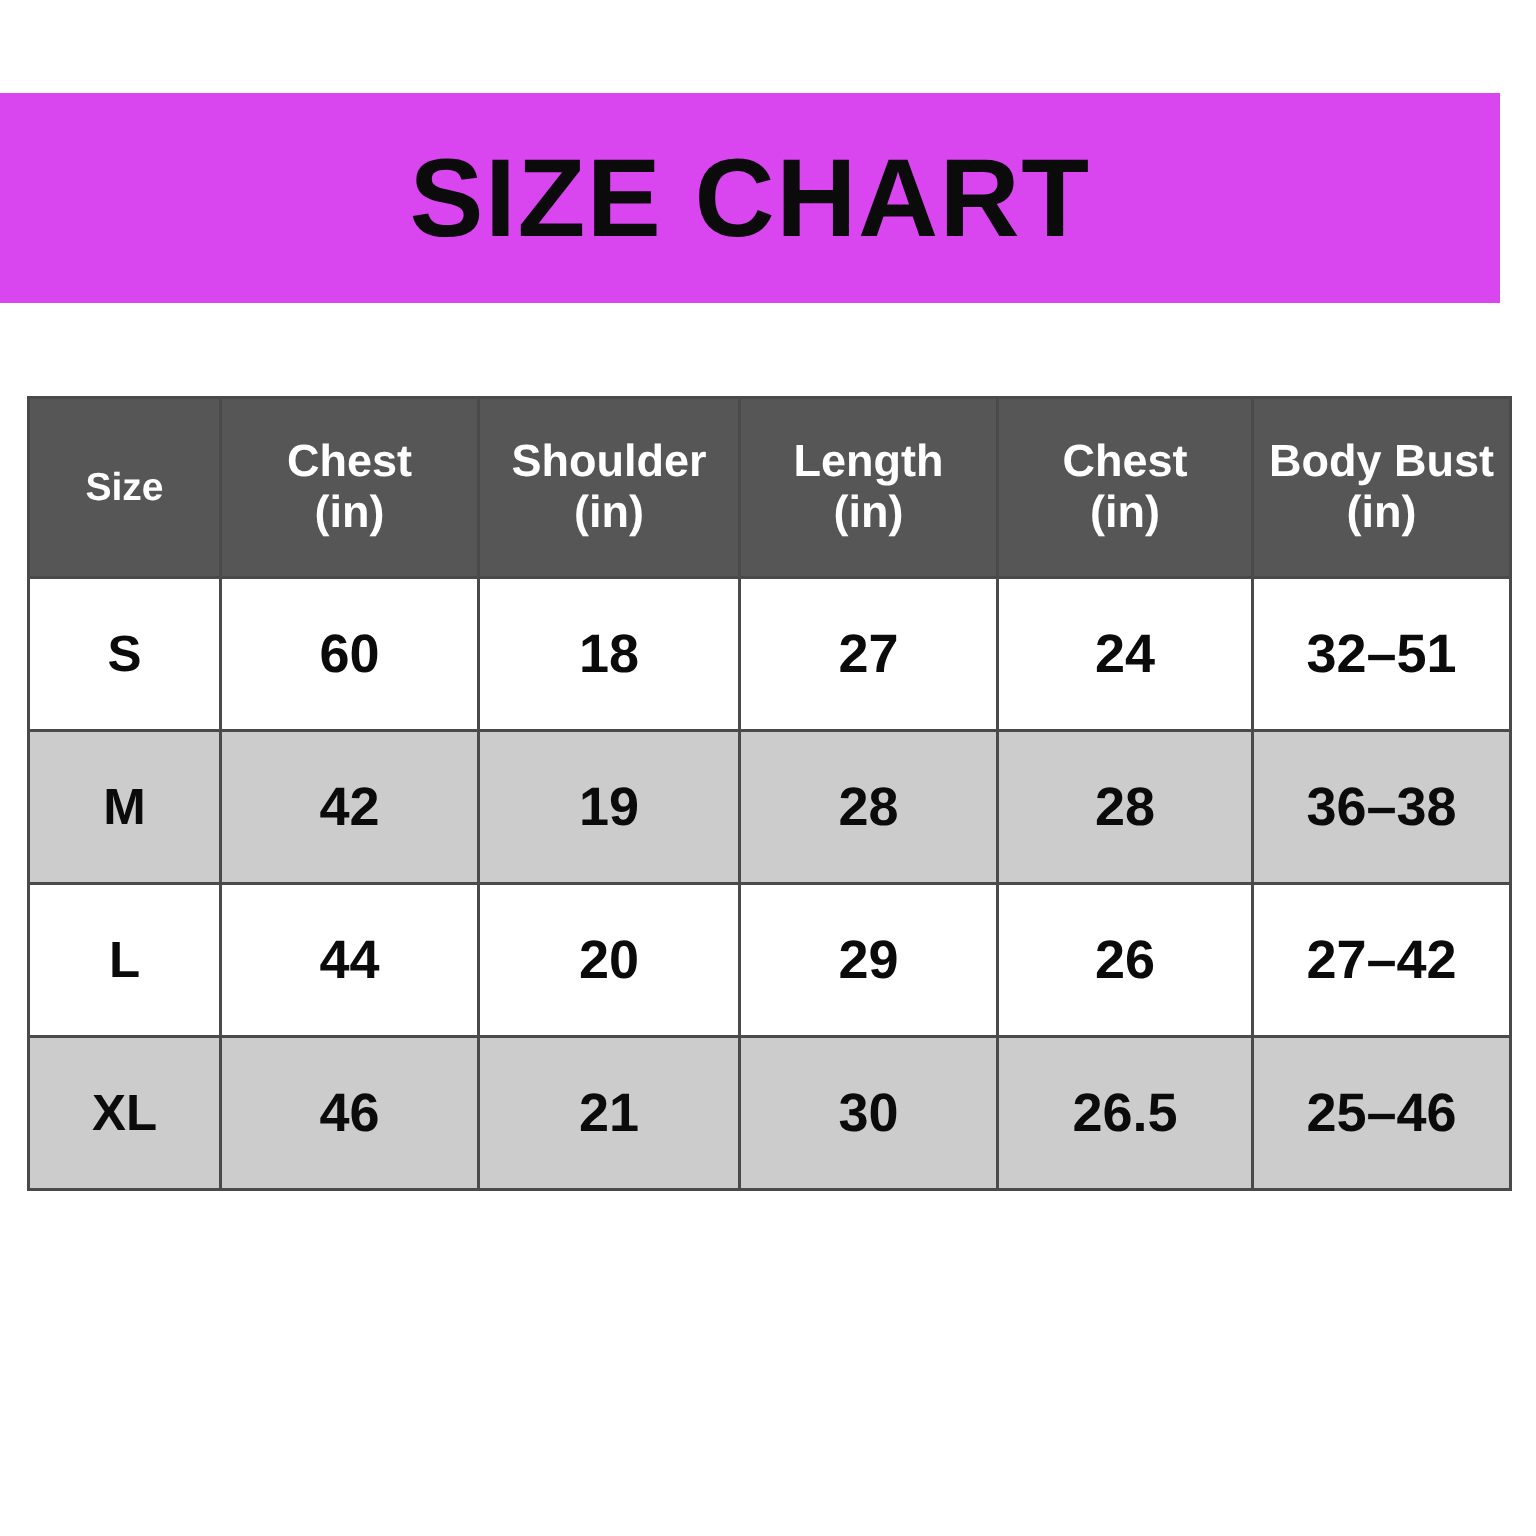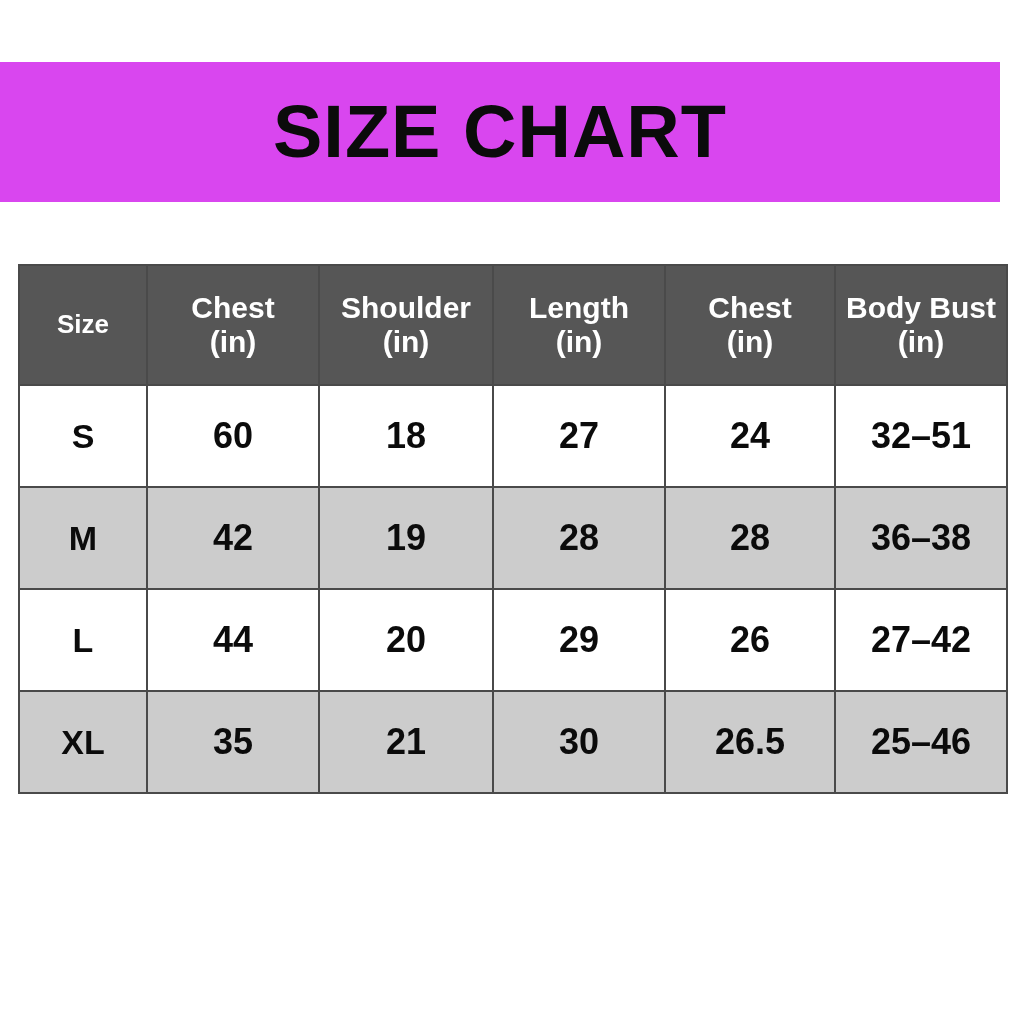"35" td { text: 35 -> 46 }
